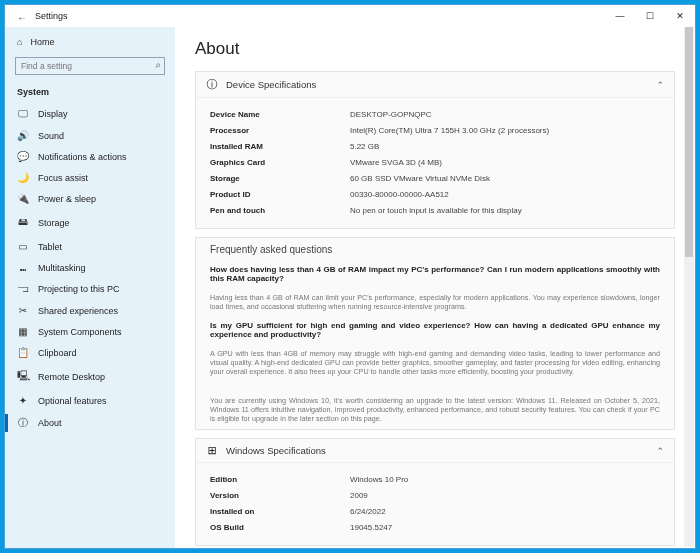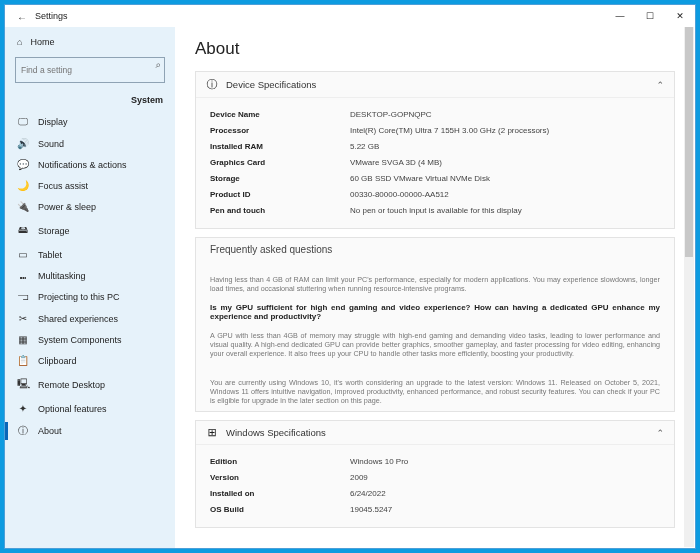"Find a setting" .search { height: 26px -> 18px }
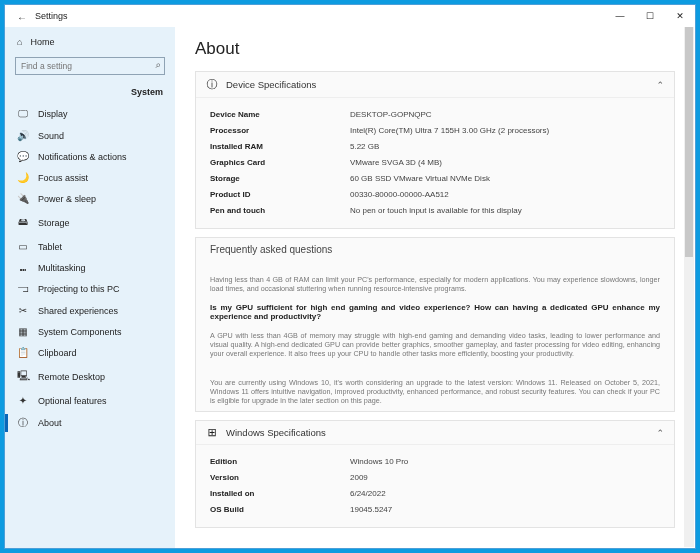"System" .section-title { text-align: right -> none }
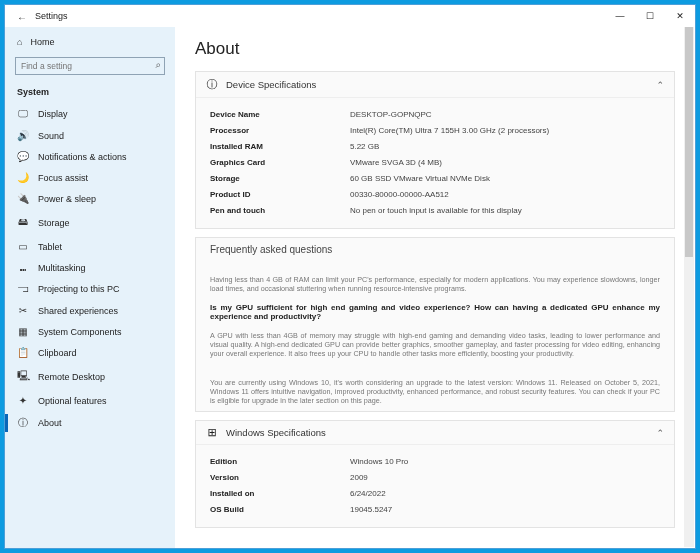"How does having less than" div.q { html: none -> <div>How does having less than 4 GB of RAM impact my PC's performance? Can I run modern applications smoothly with this RAM capacity?</div> }
